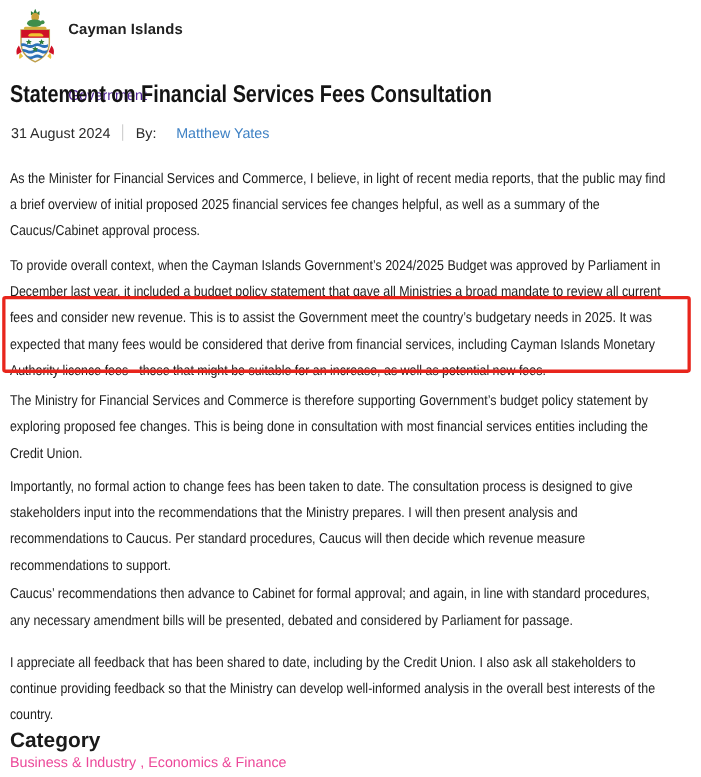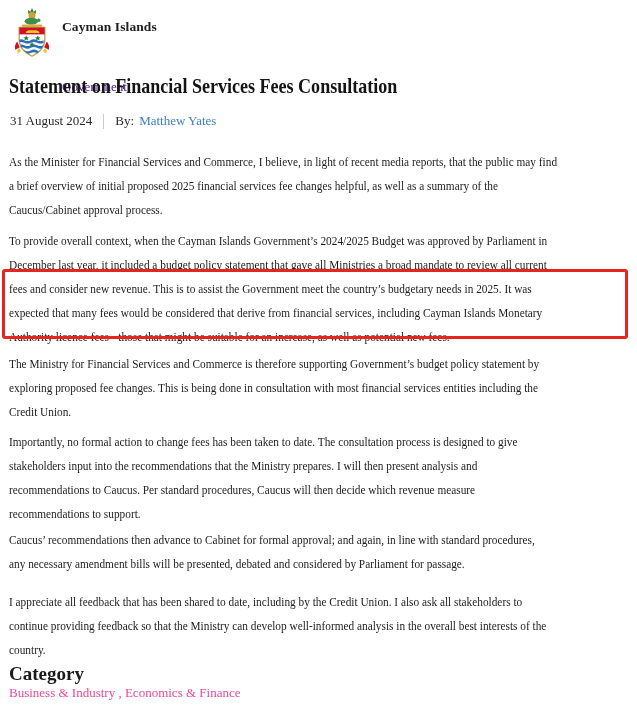"Cayman Islands" .page { font-family: Liberation Serif, serif -> Liberation Sans, sans-serif }
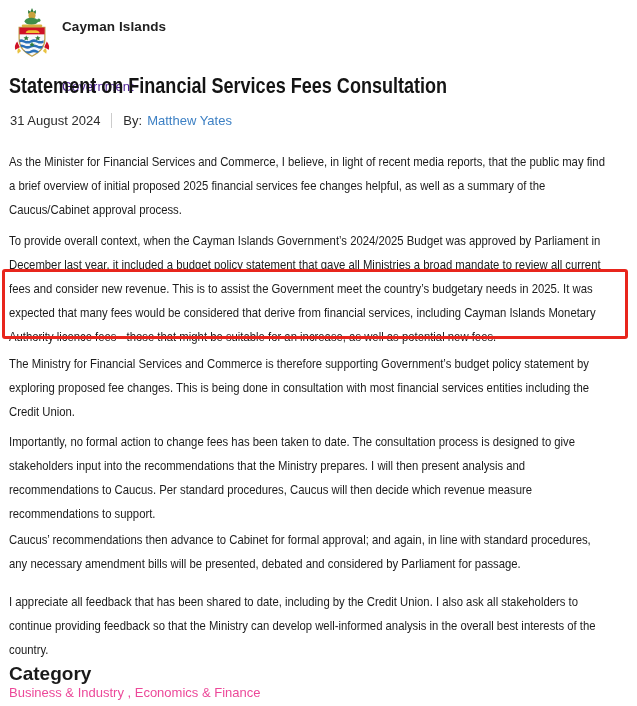"By:" .byline-by { margin-right: 5px -> 18px }
